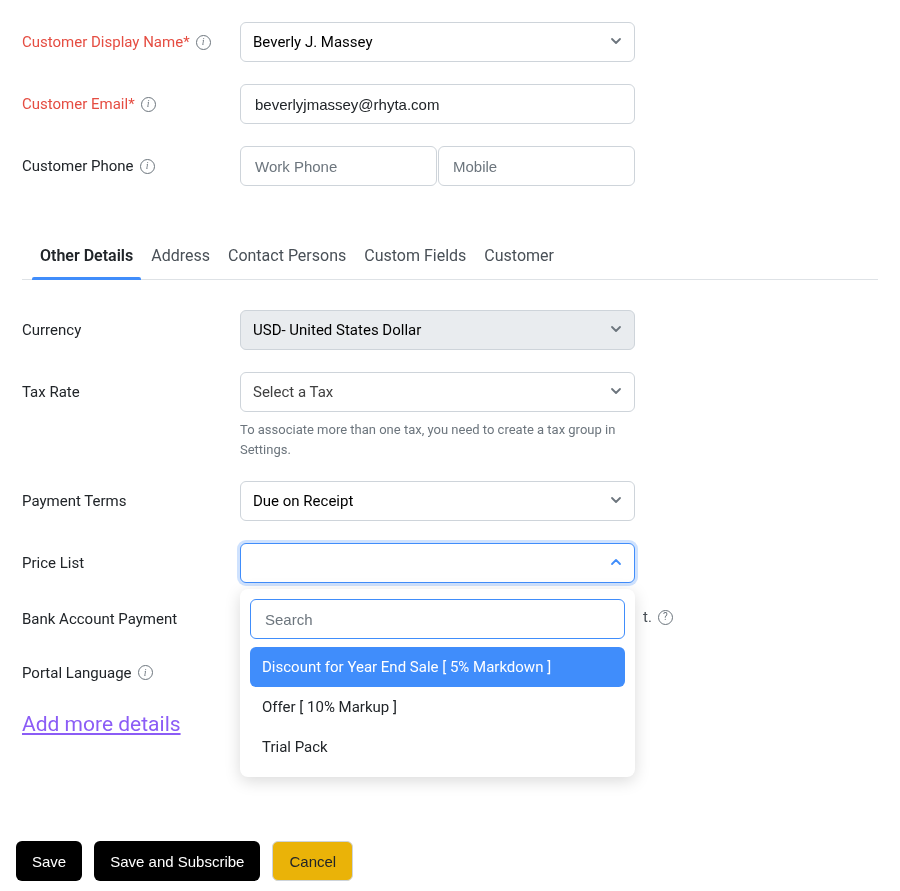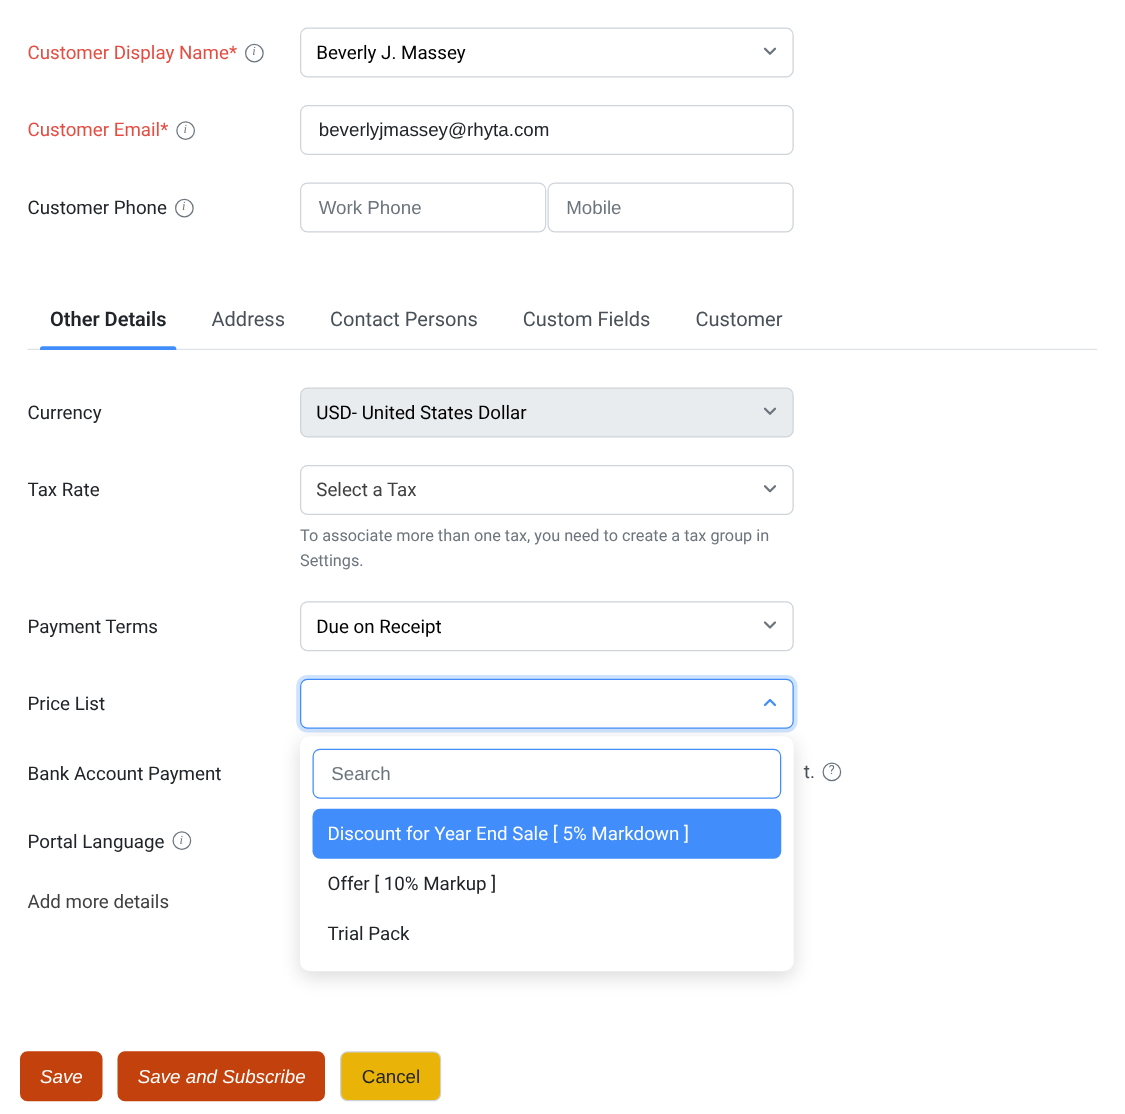"Other Details" .tabs { gap: 36px -> 18px }
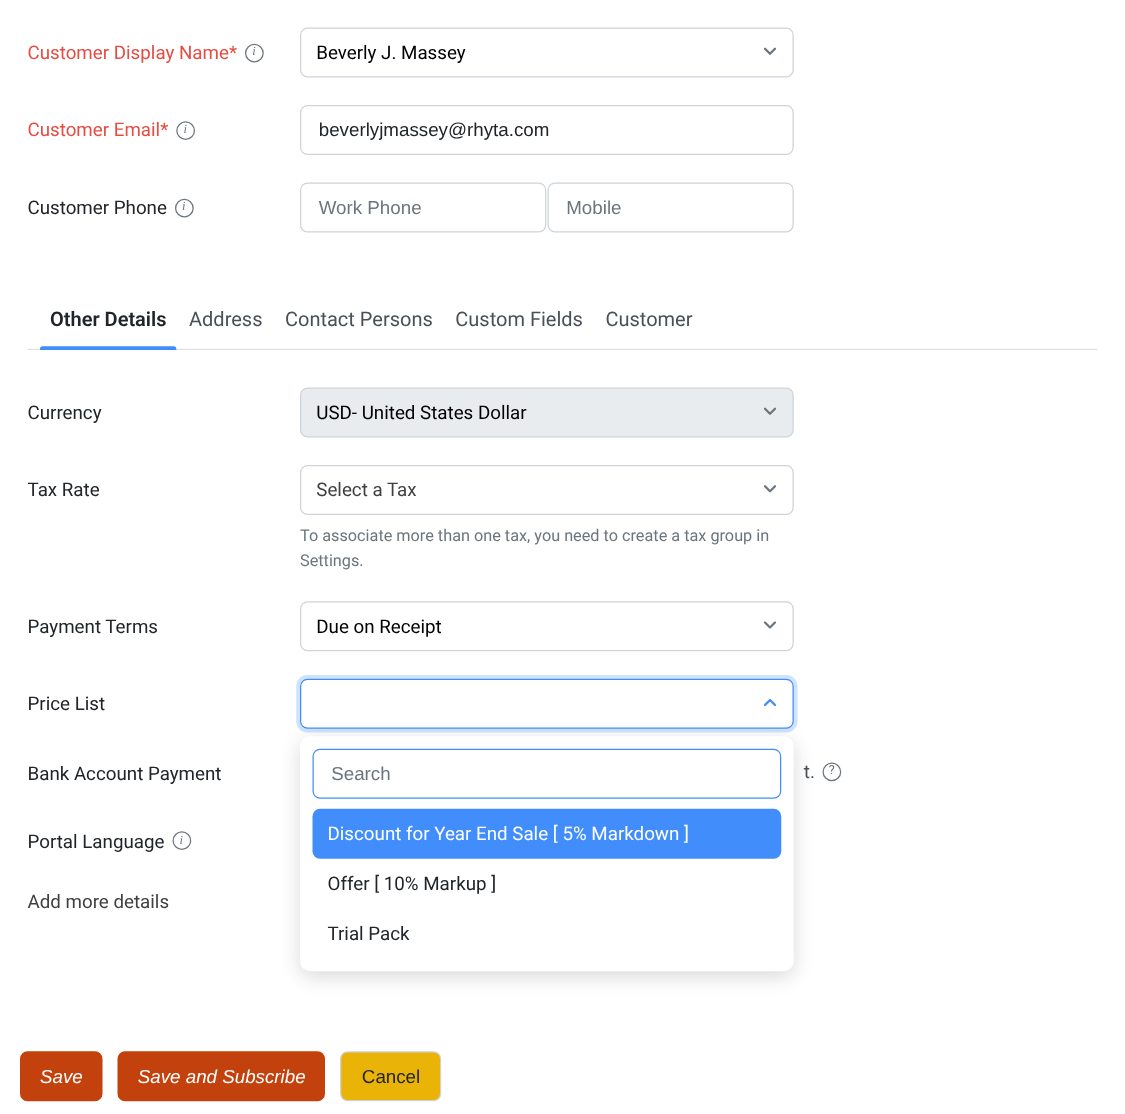"Add more details" .link-text { color: #404040 -> #8b5cf6; font-size: 15px -> 21px; text-decoration: none -> underline }
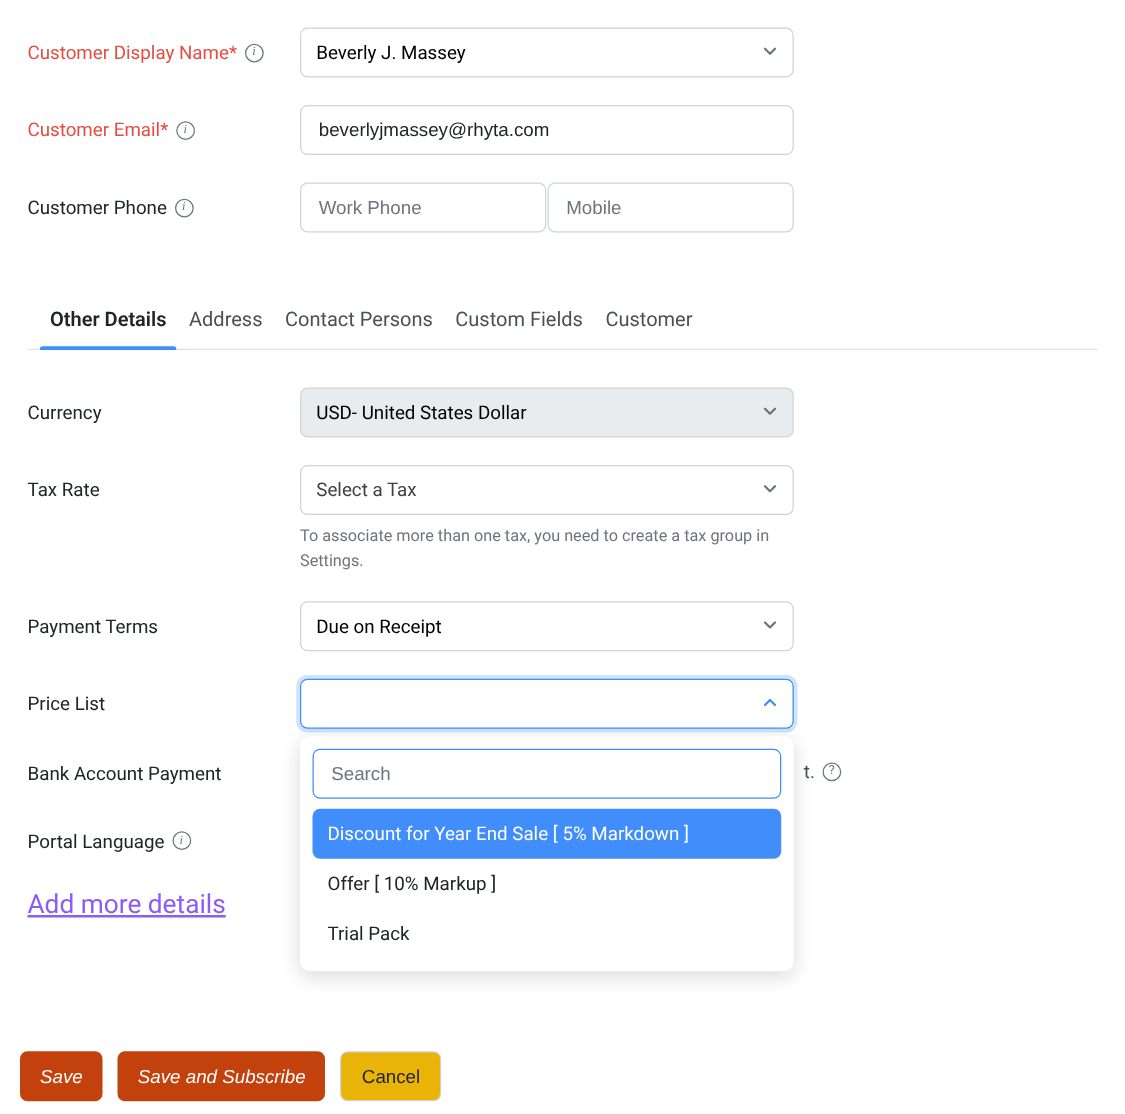"Save" .btn-primary { background: #c2410c -> #000000; font-style: italic -> none }
